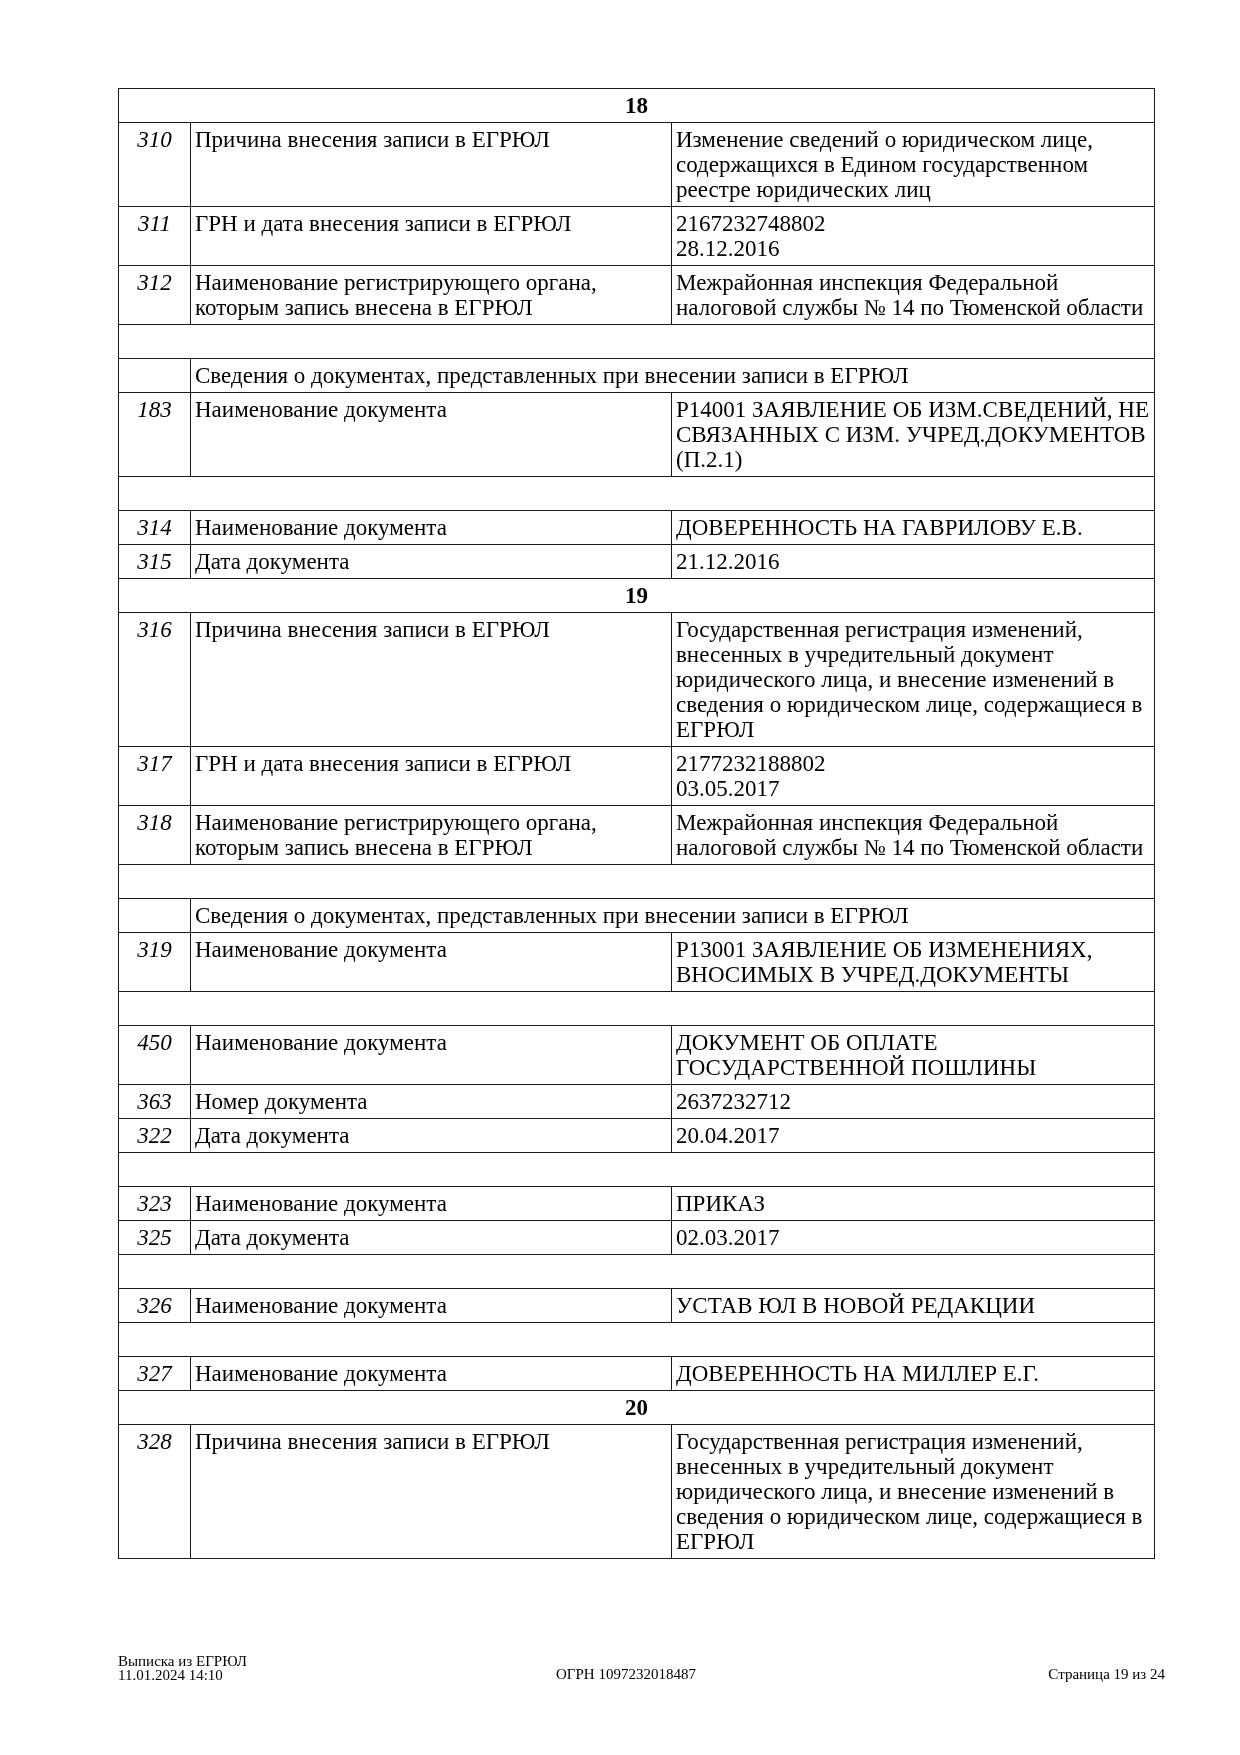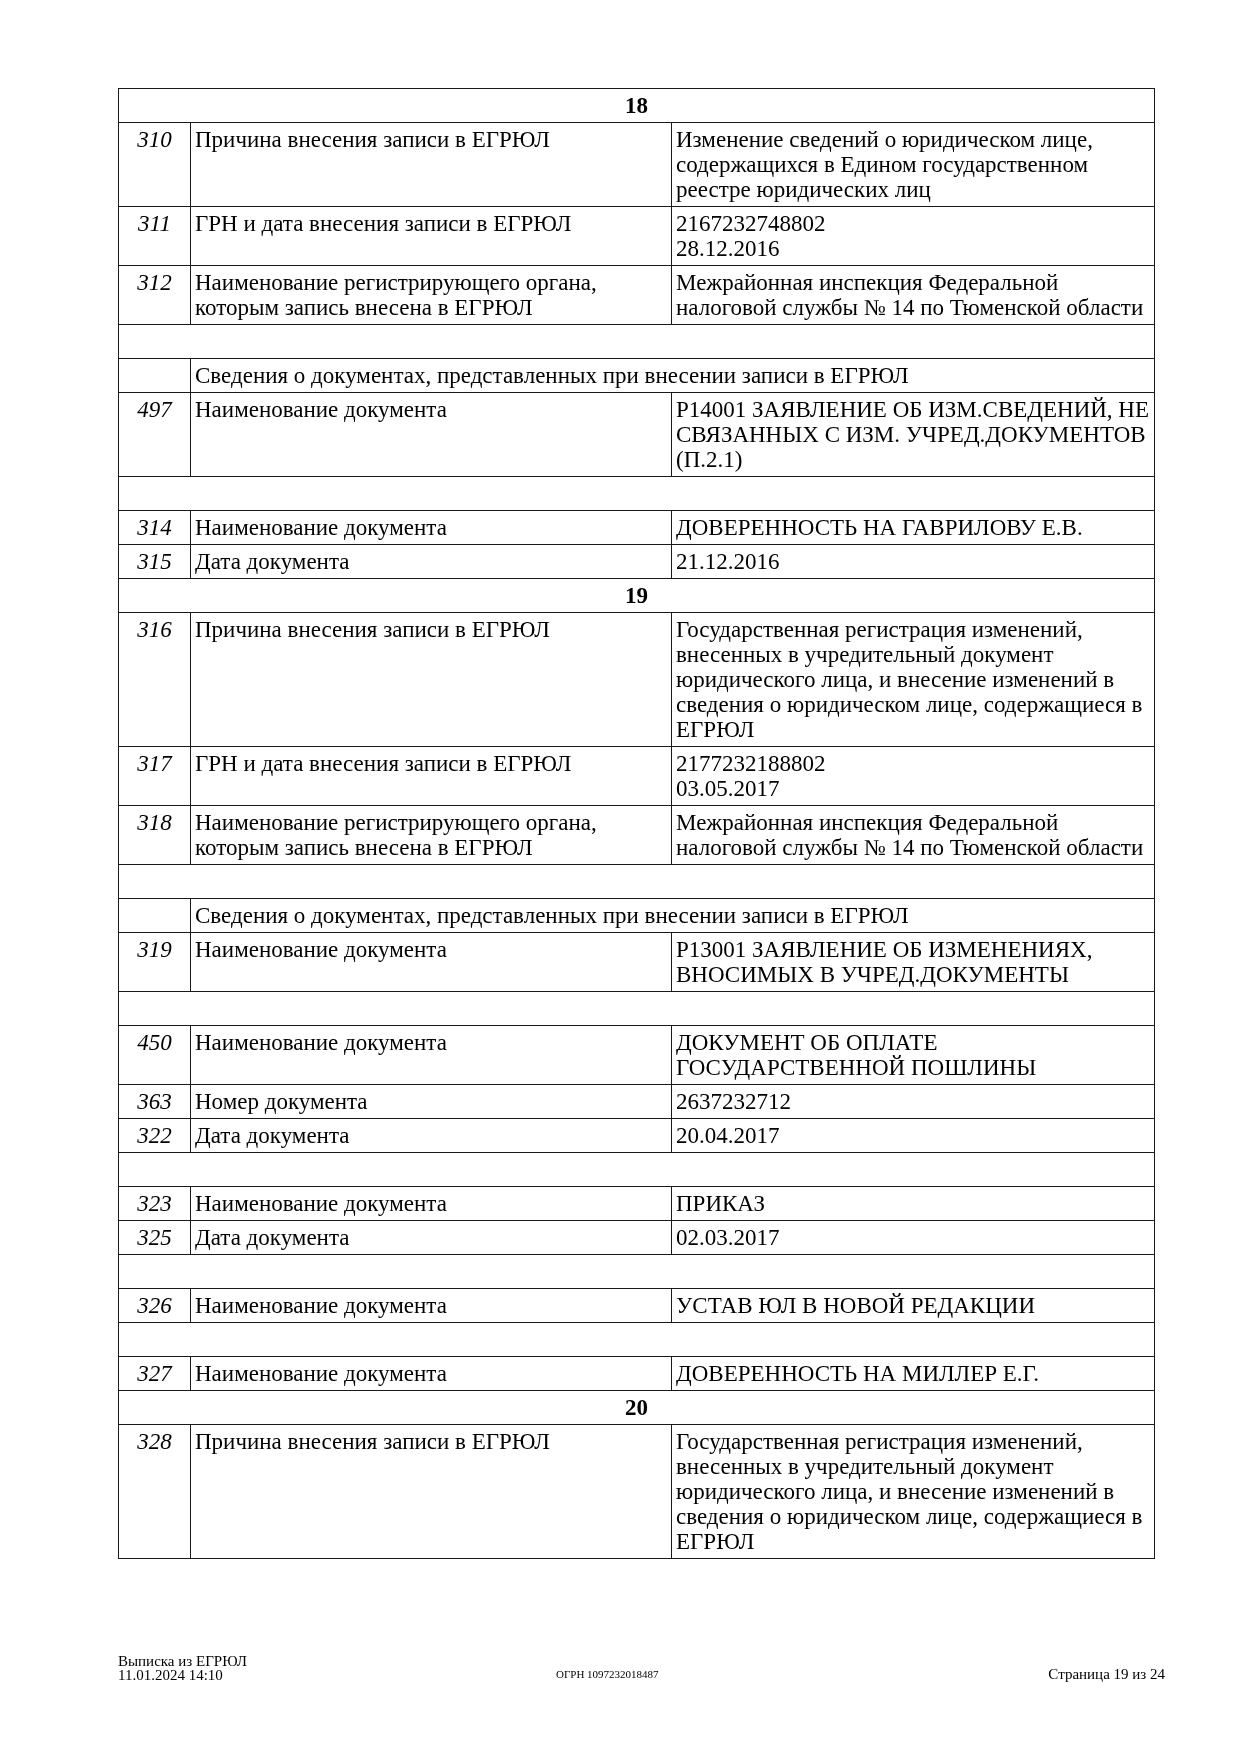"497" td.num { text: 497 -> 183 }
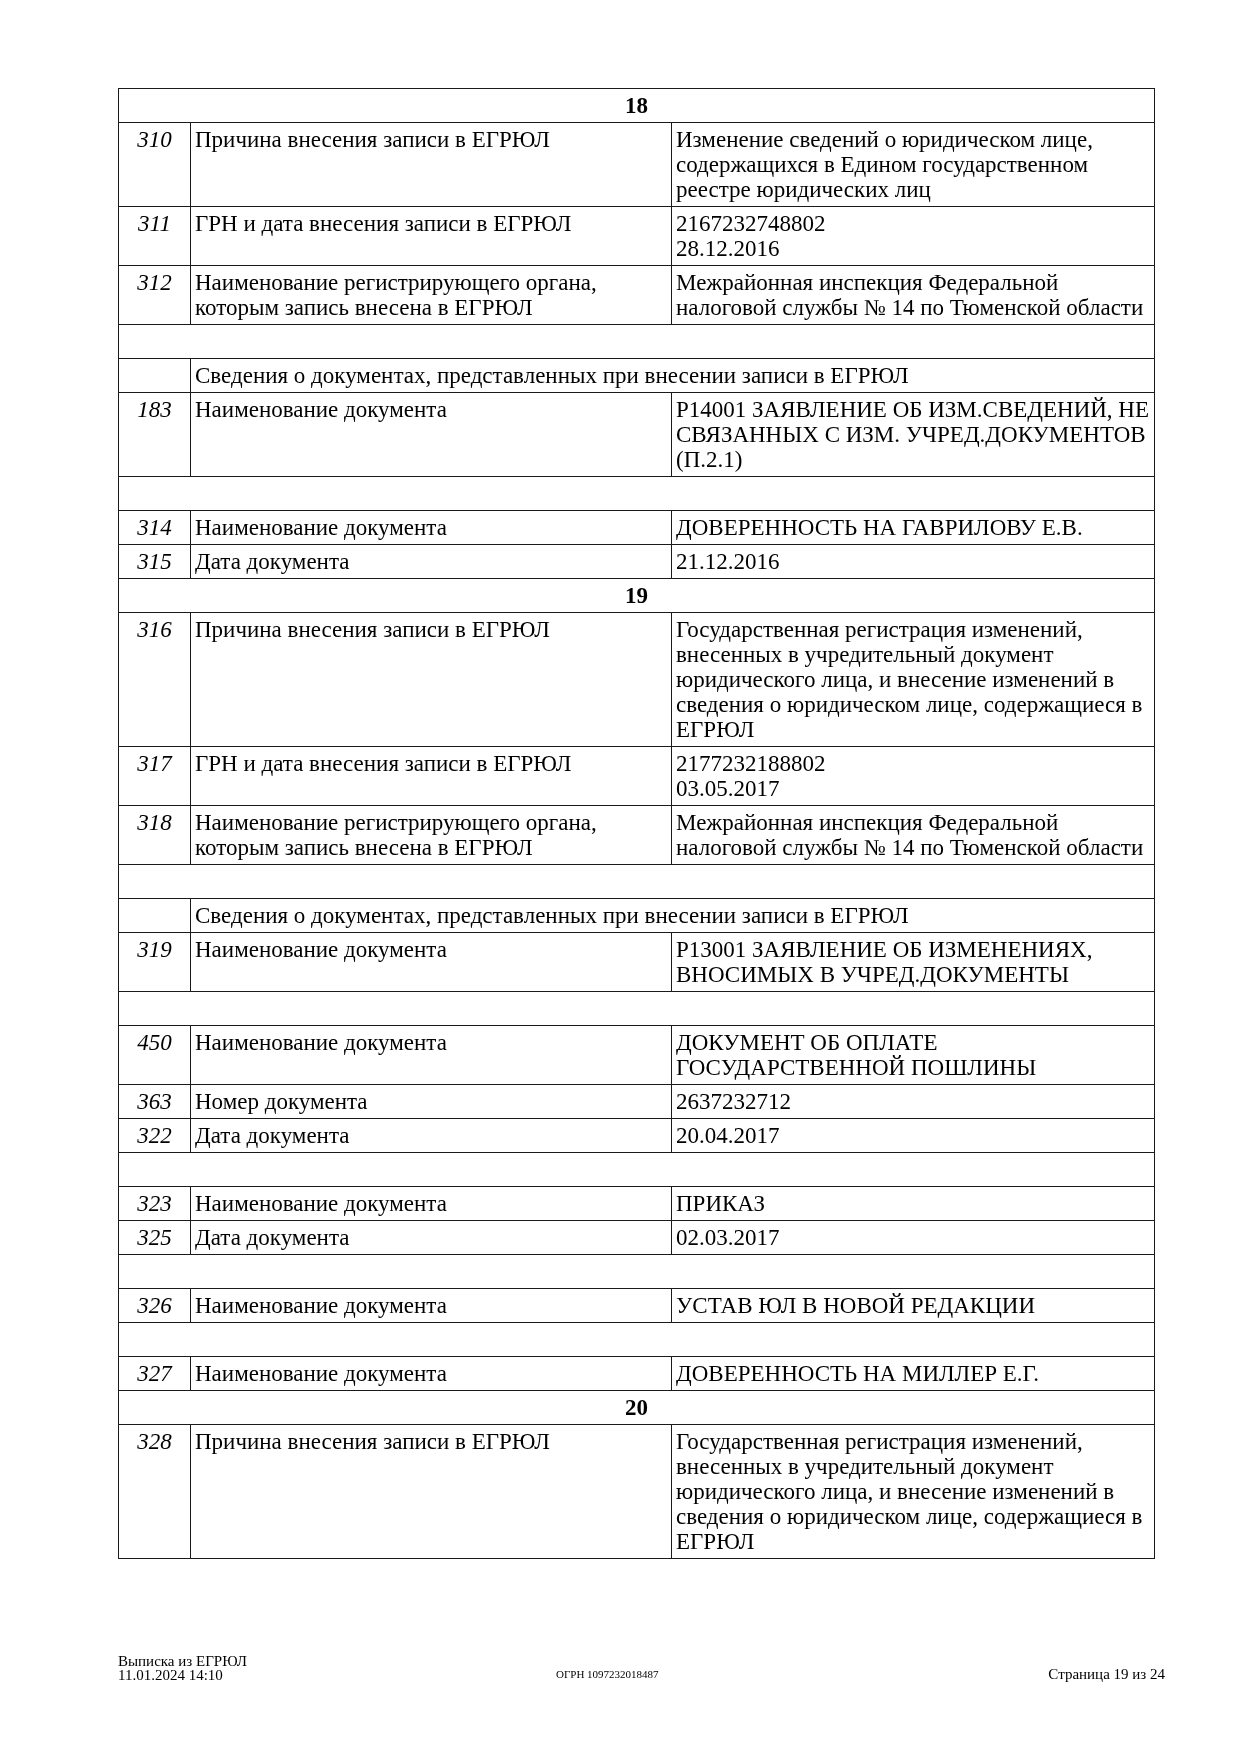"ОГРН 1097232018487" #footer-ogrn { font-size: 11px -> 15px }
